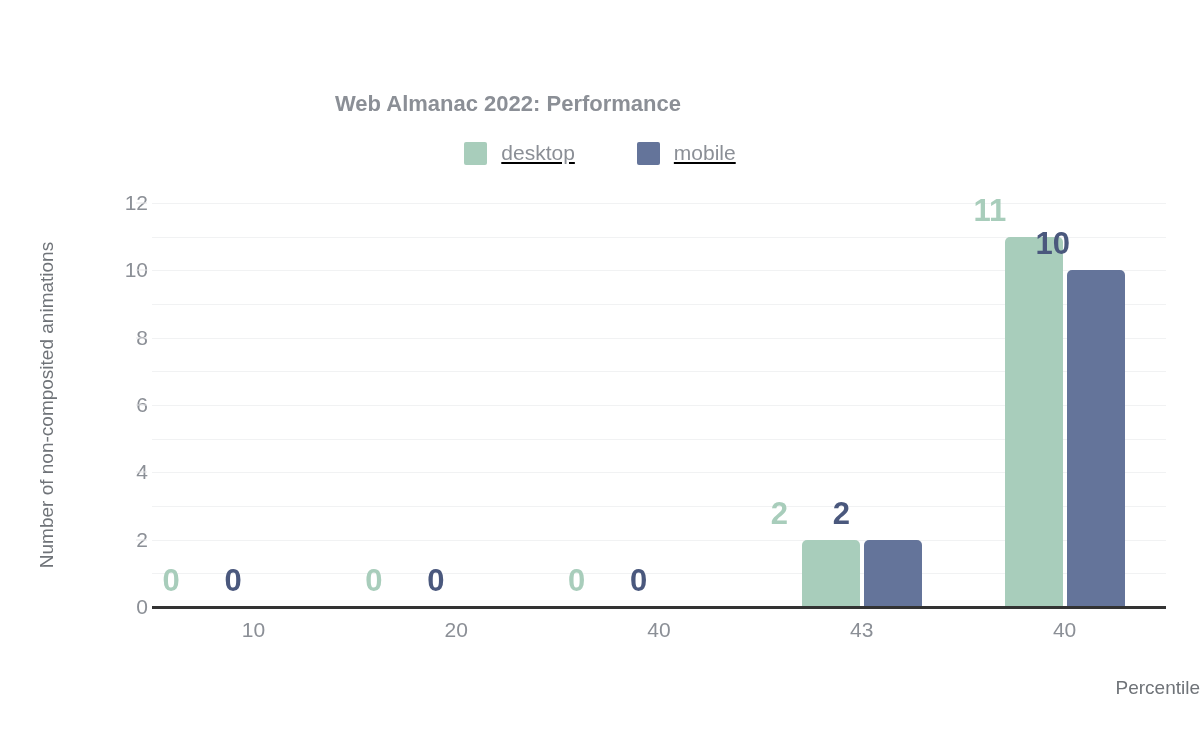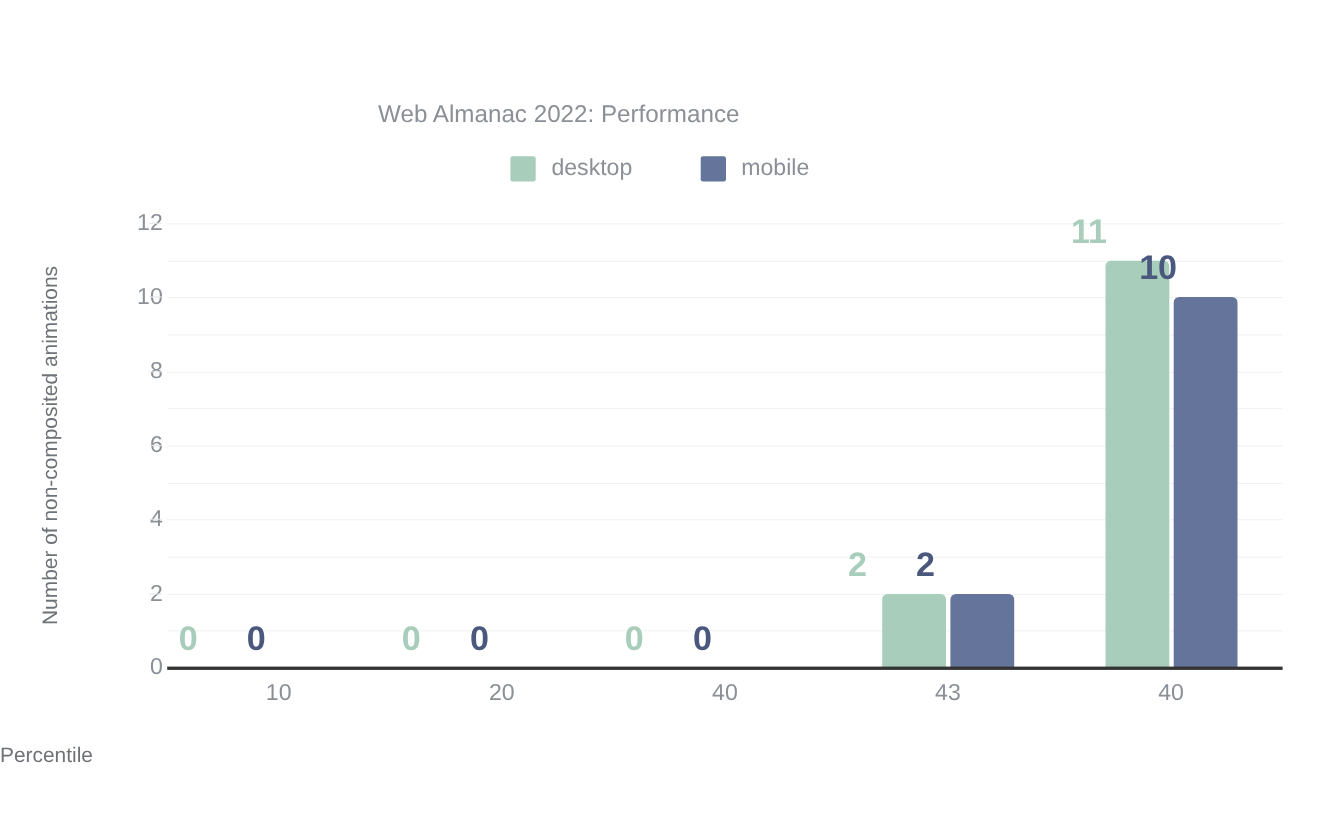"Web Almanac 2022: Performance" .chart-subtitle { font-weight: normal -> bold }
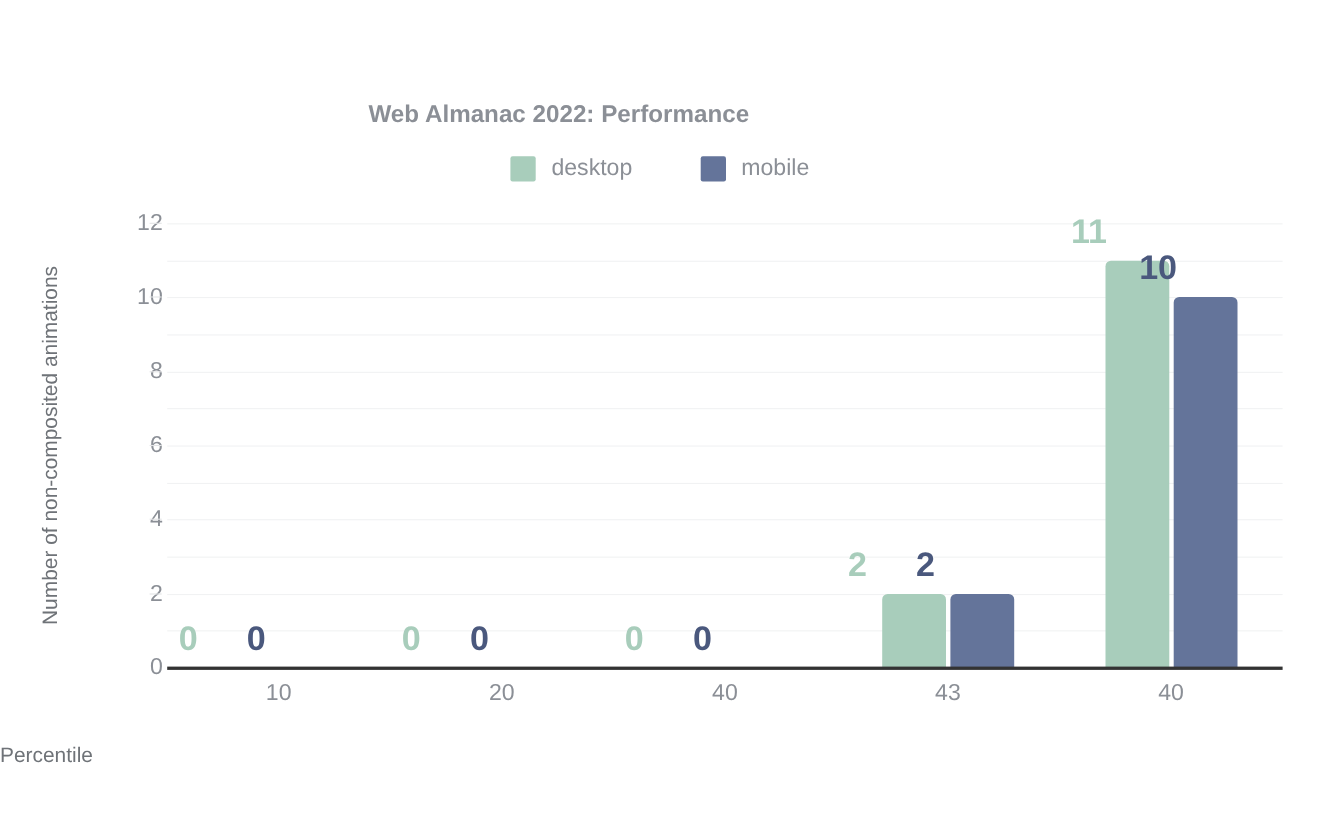"desktop" .legend { text-decoration: none -> underline }
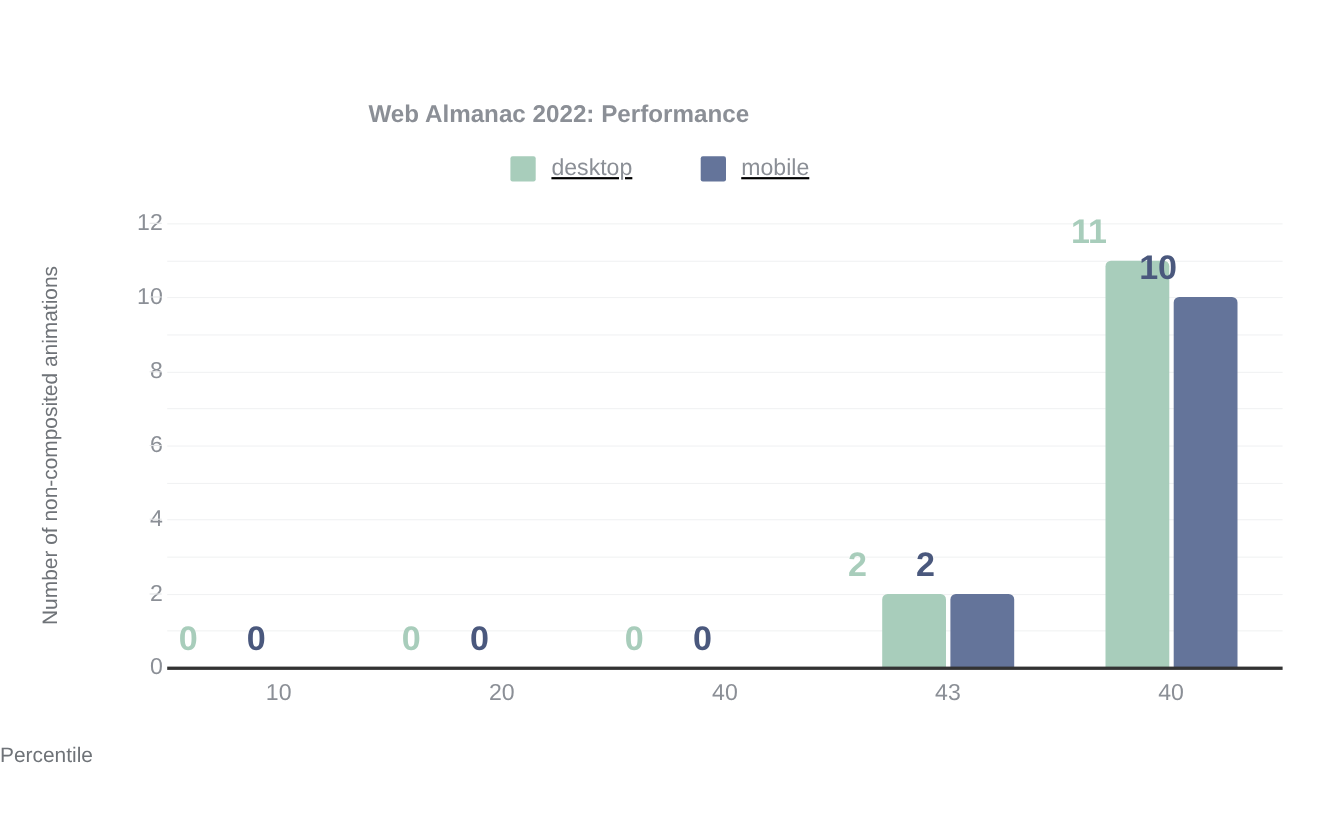"Percentile" .x-axis-title { text-align: left -> right }
